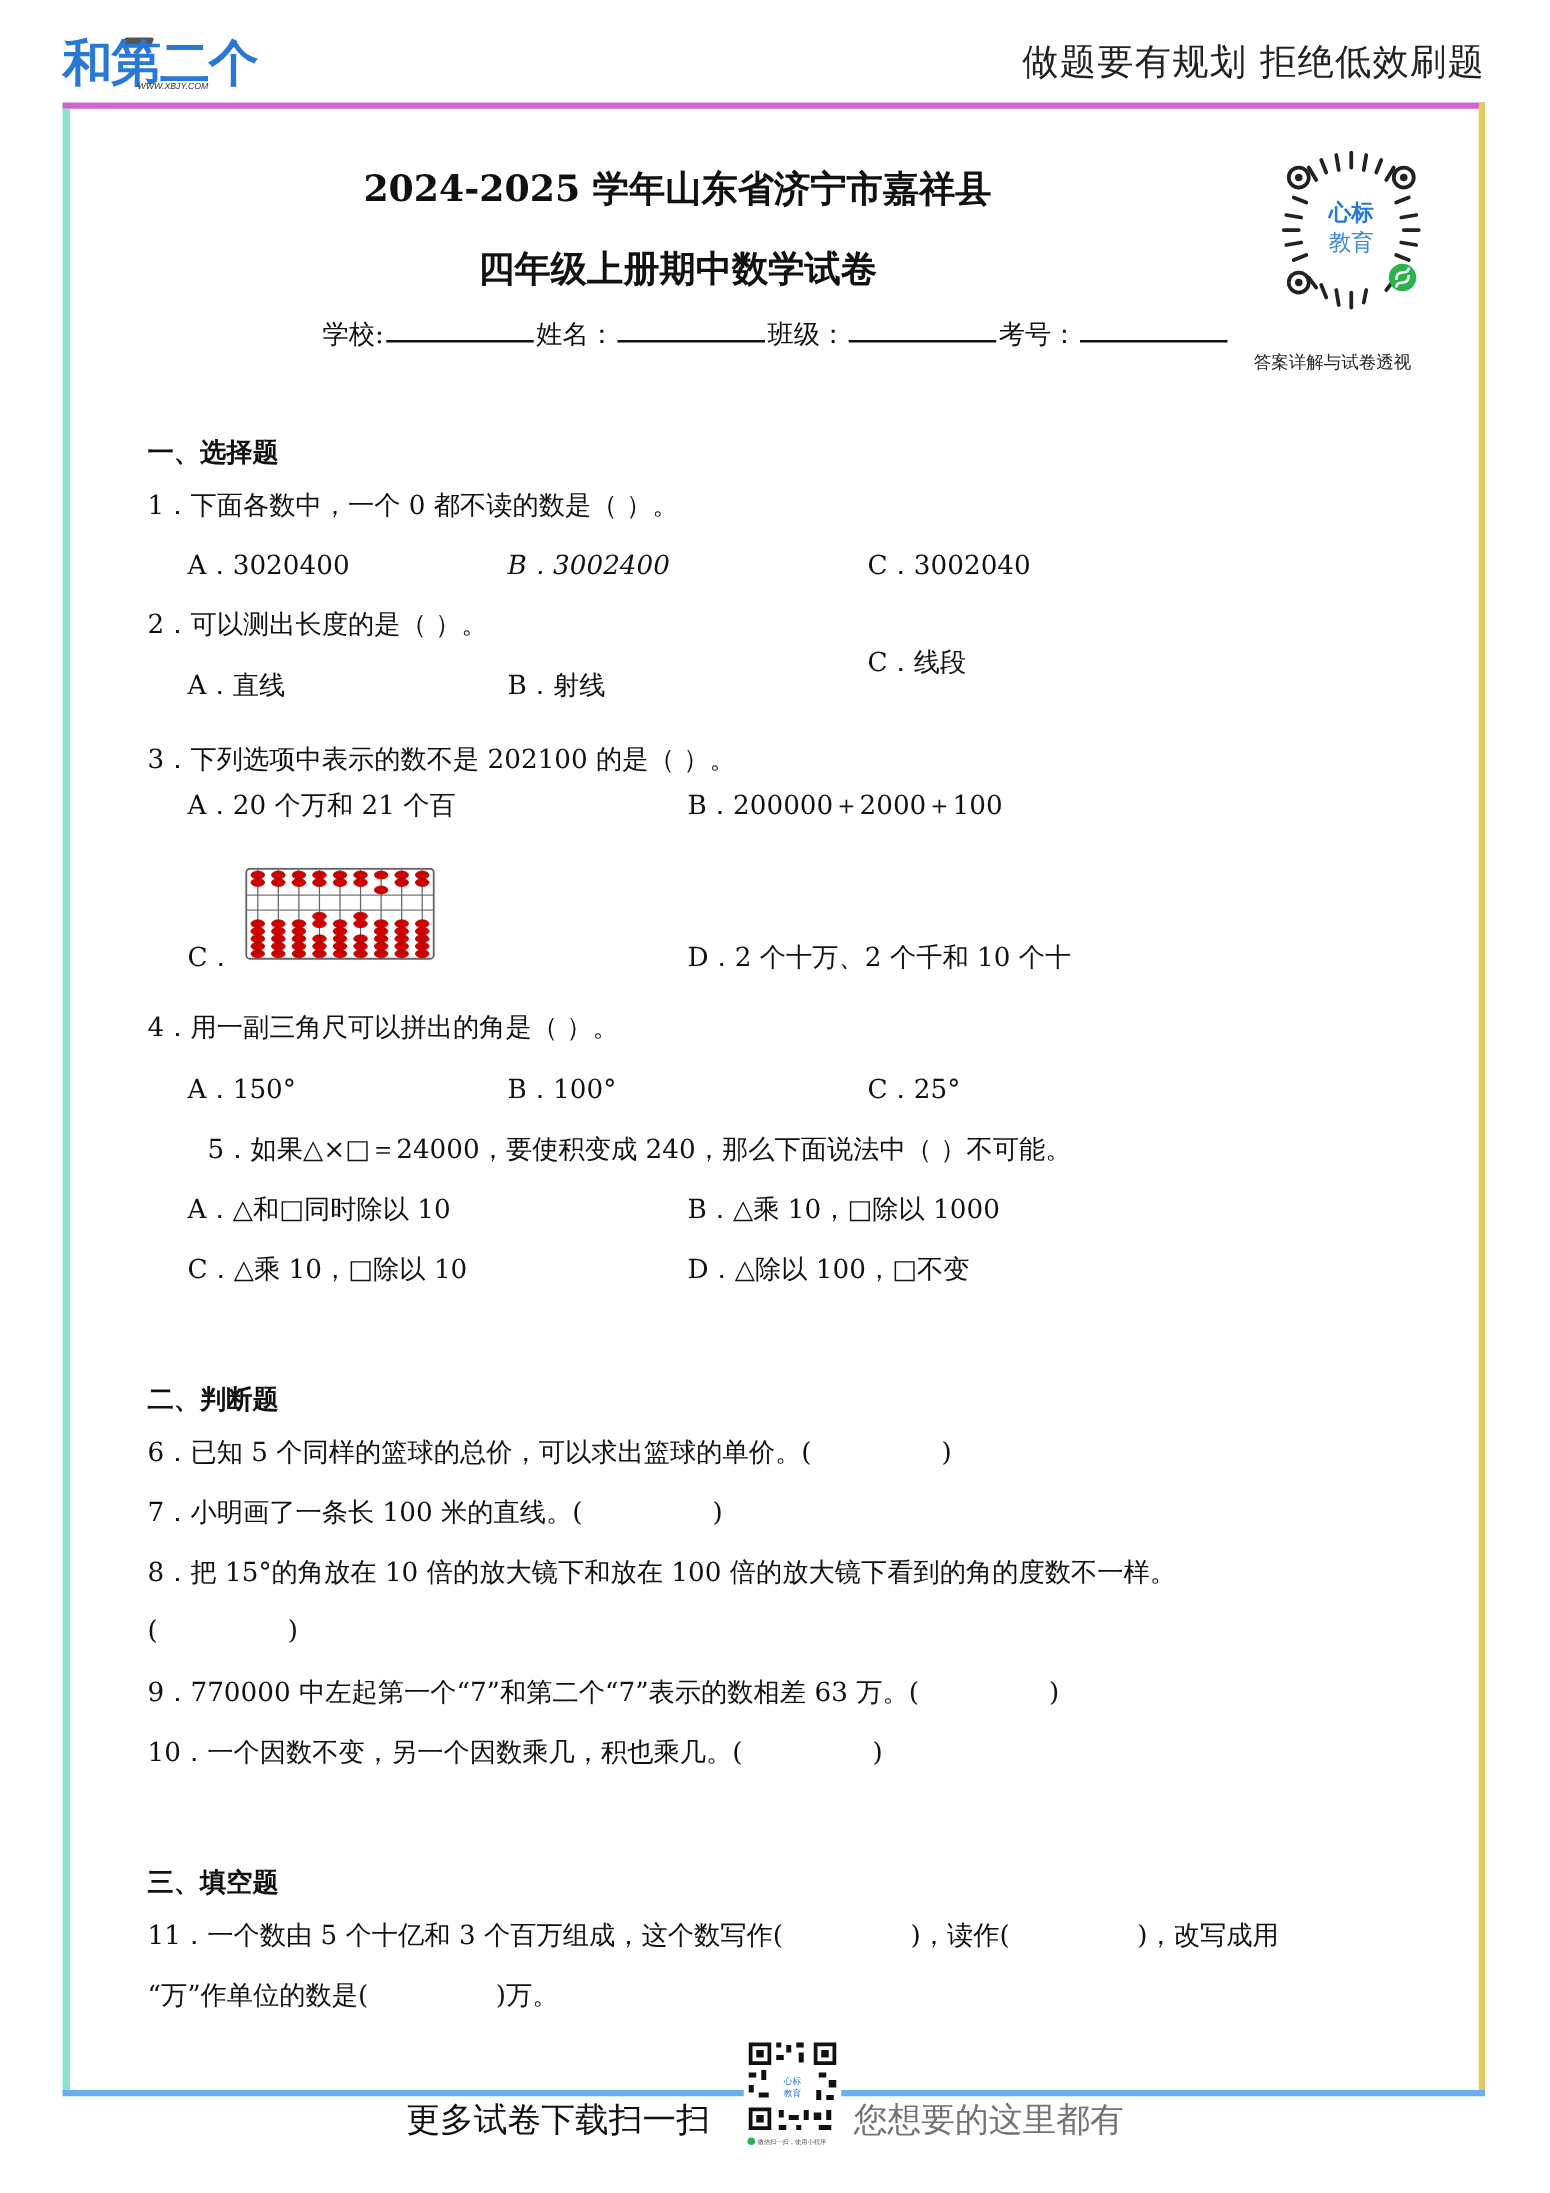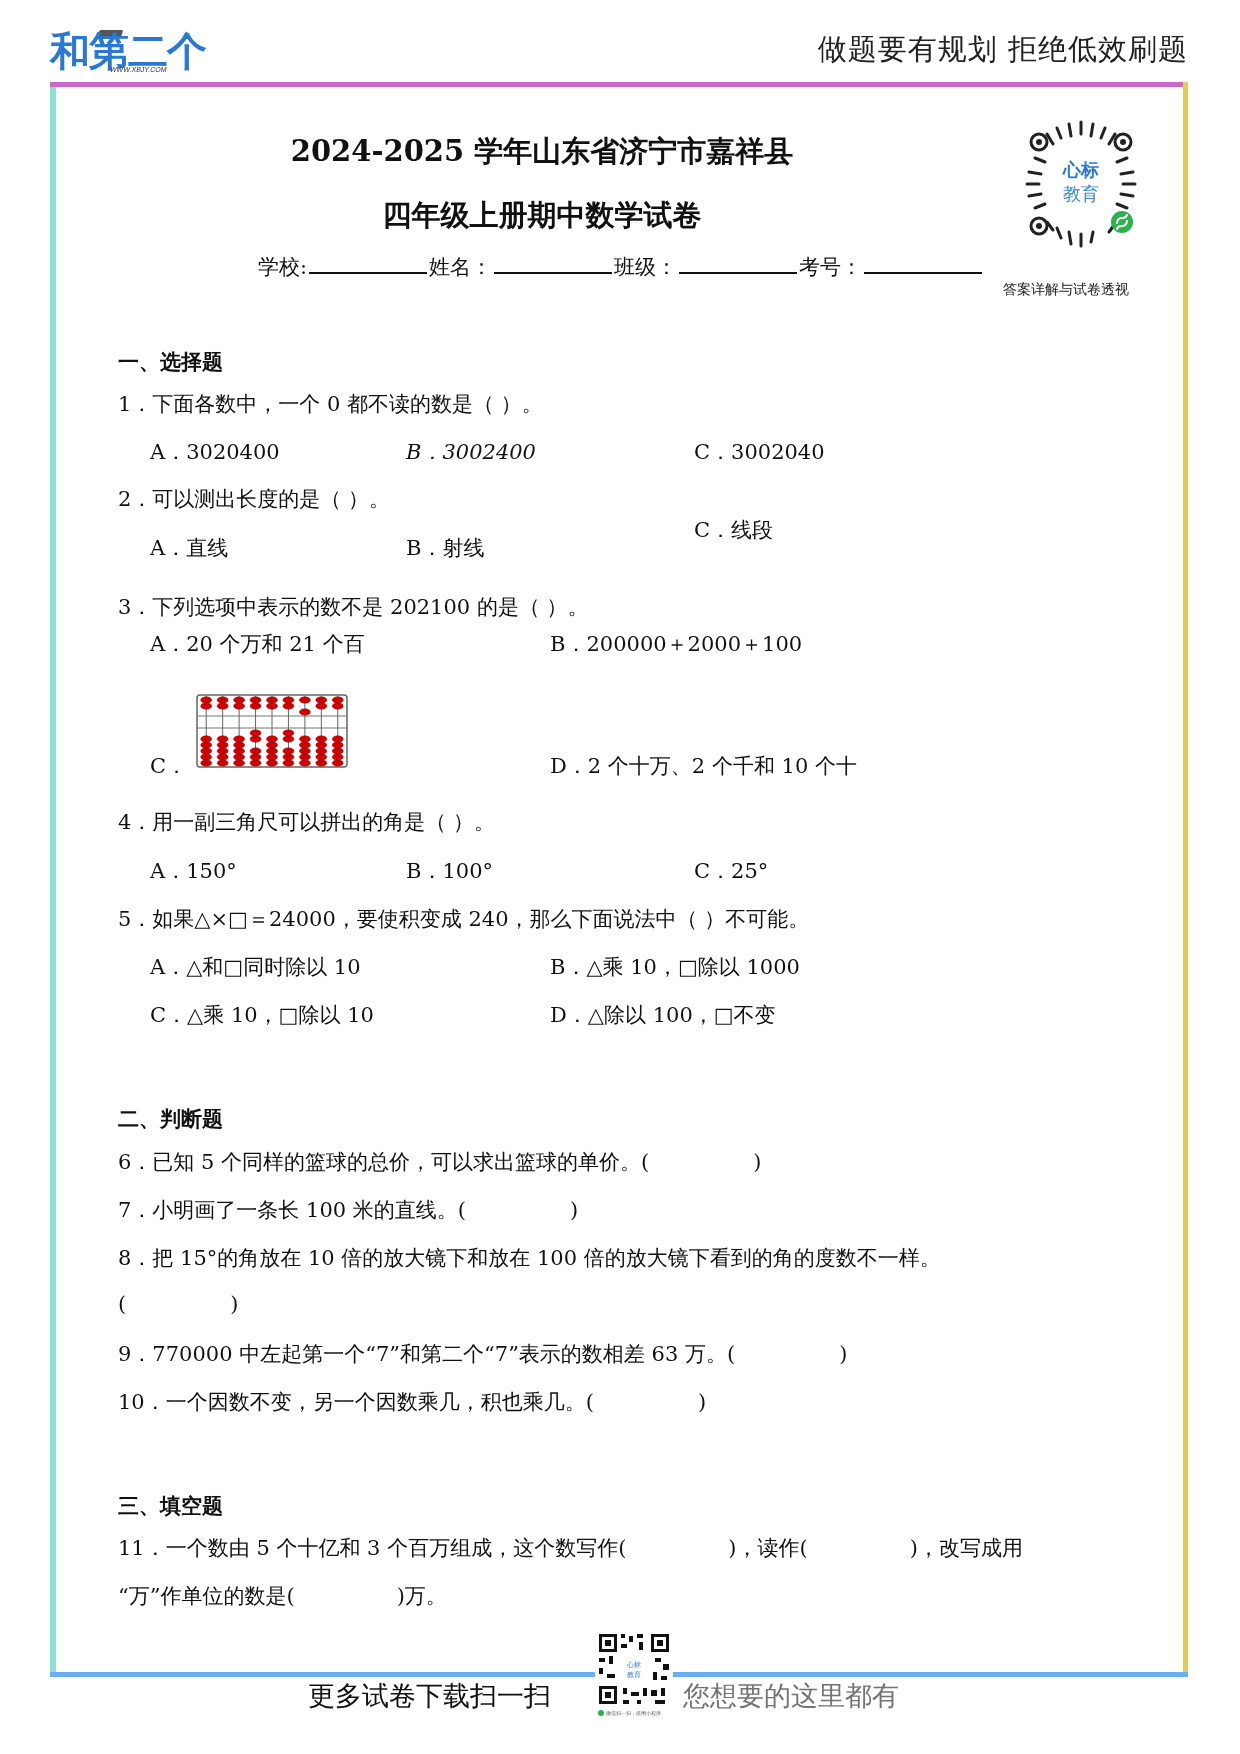"5．如果△×□＝24000，要使积变成 240，那么下面说法中（ ）不可能。" div.abs { margin-left: none -> 48px }
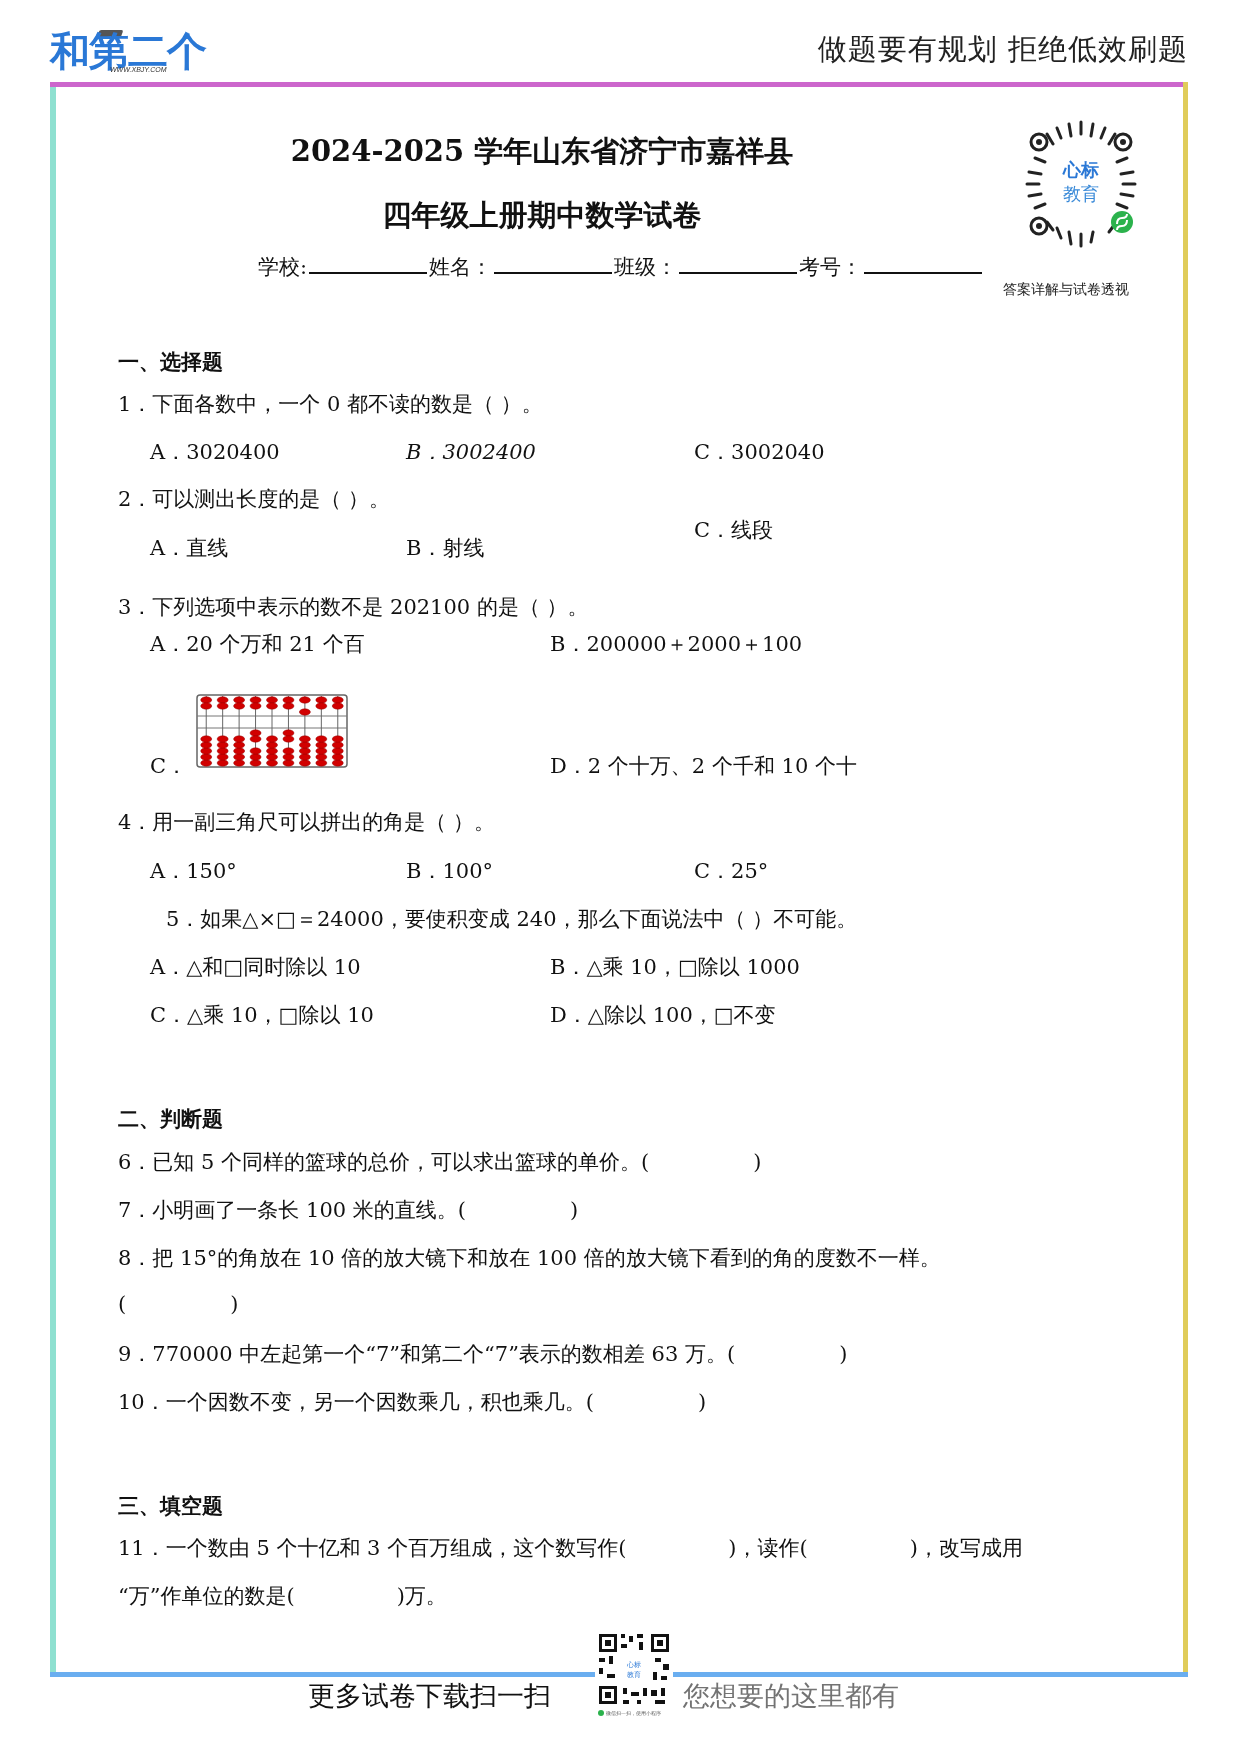"更多试卷下载扫一扫" .footer-left { left: 308px -> 325px }
